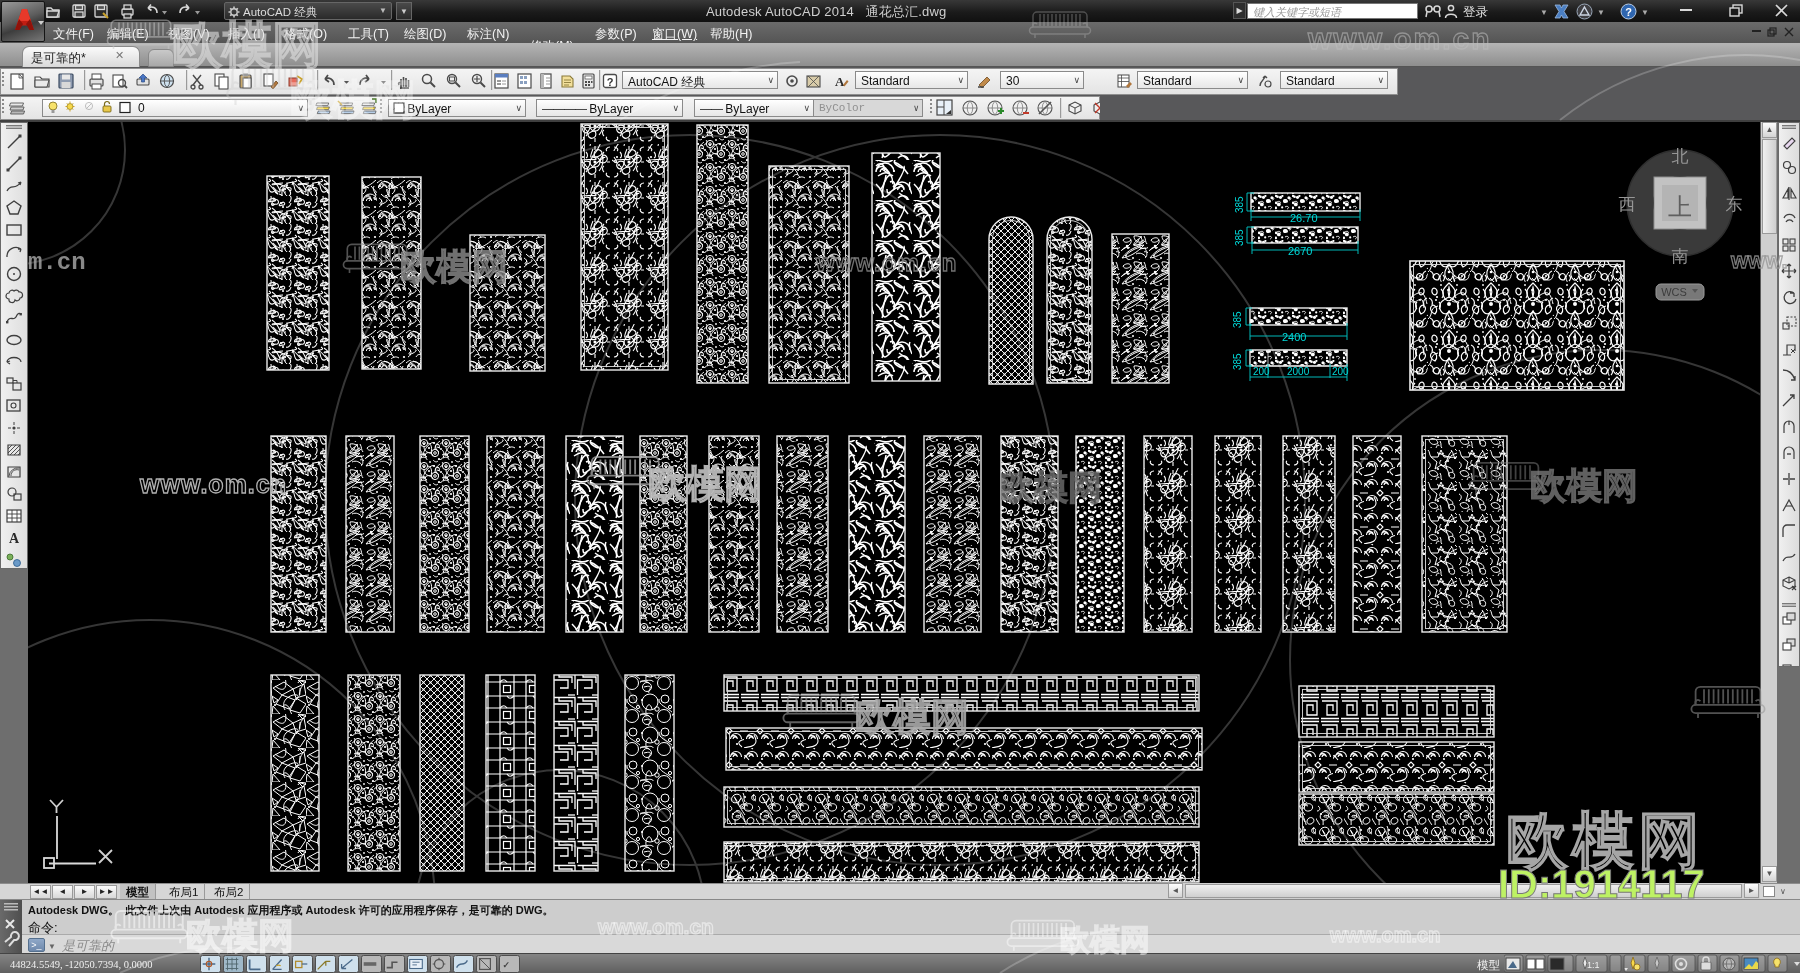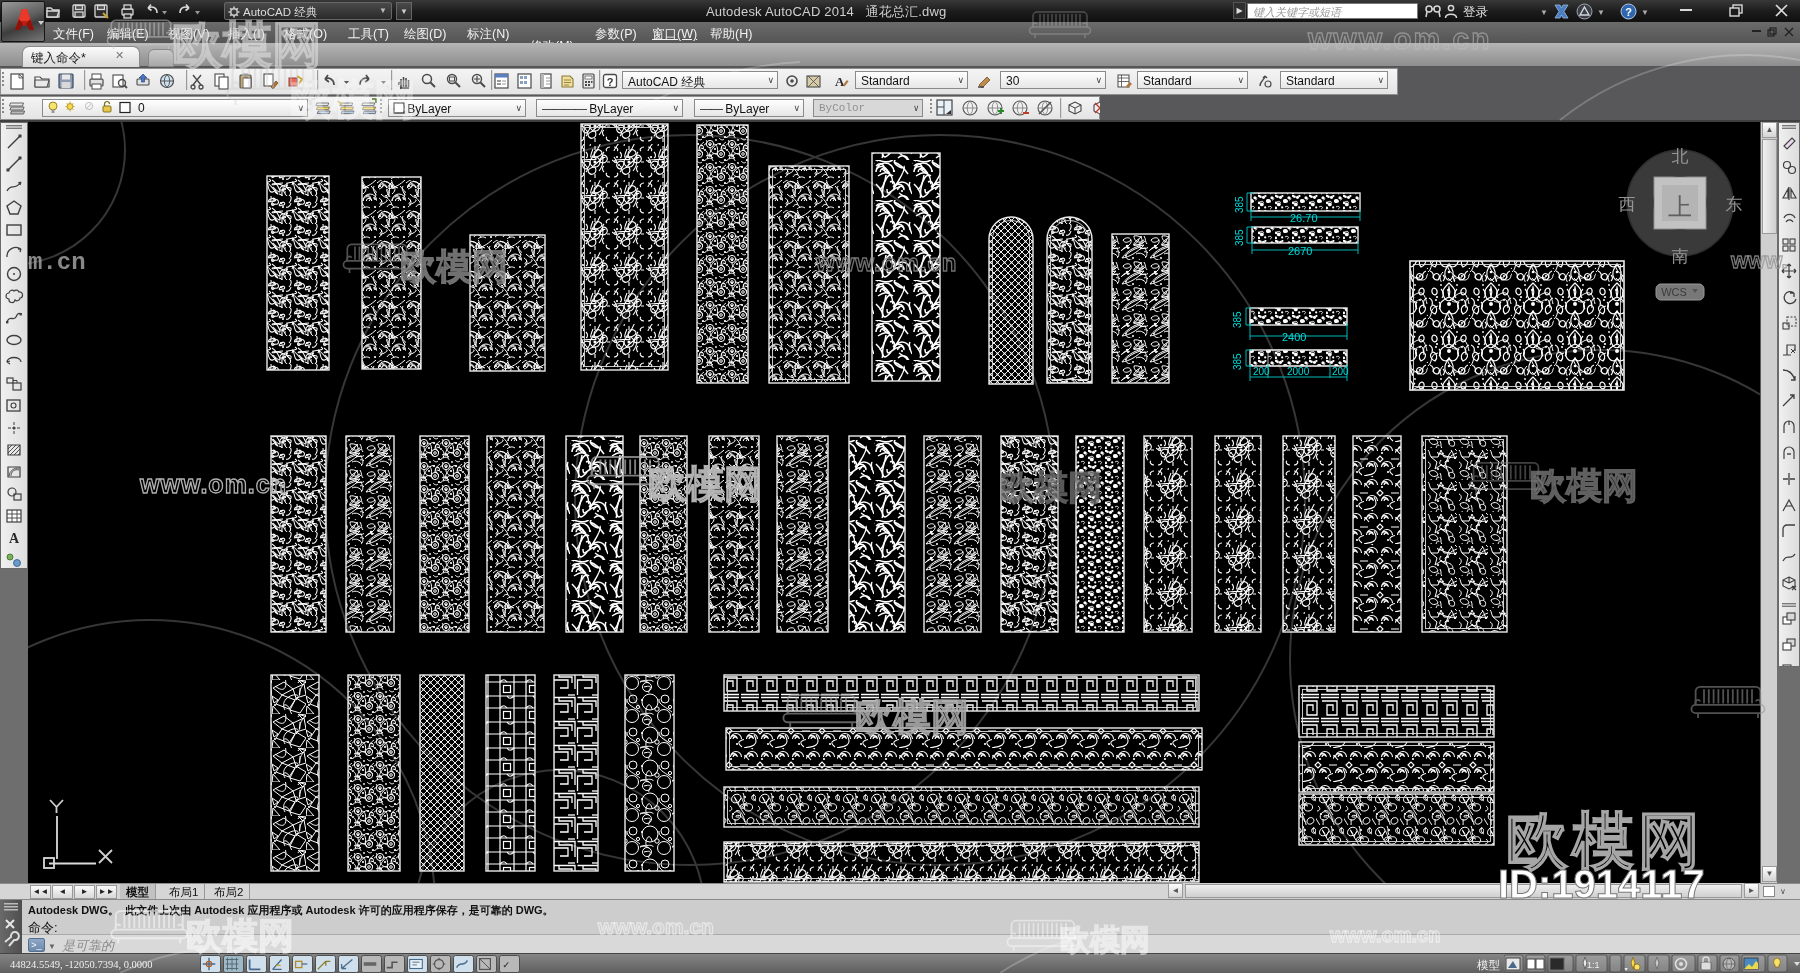"键入命令*" div { text: 键入命令 -> 是可靠的 }
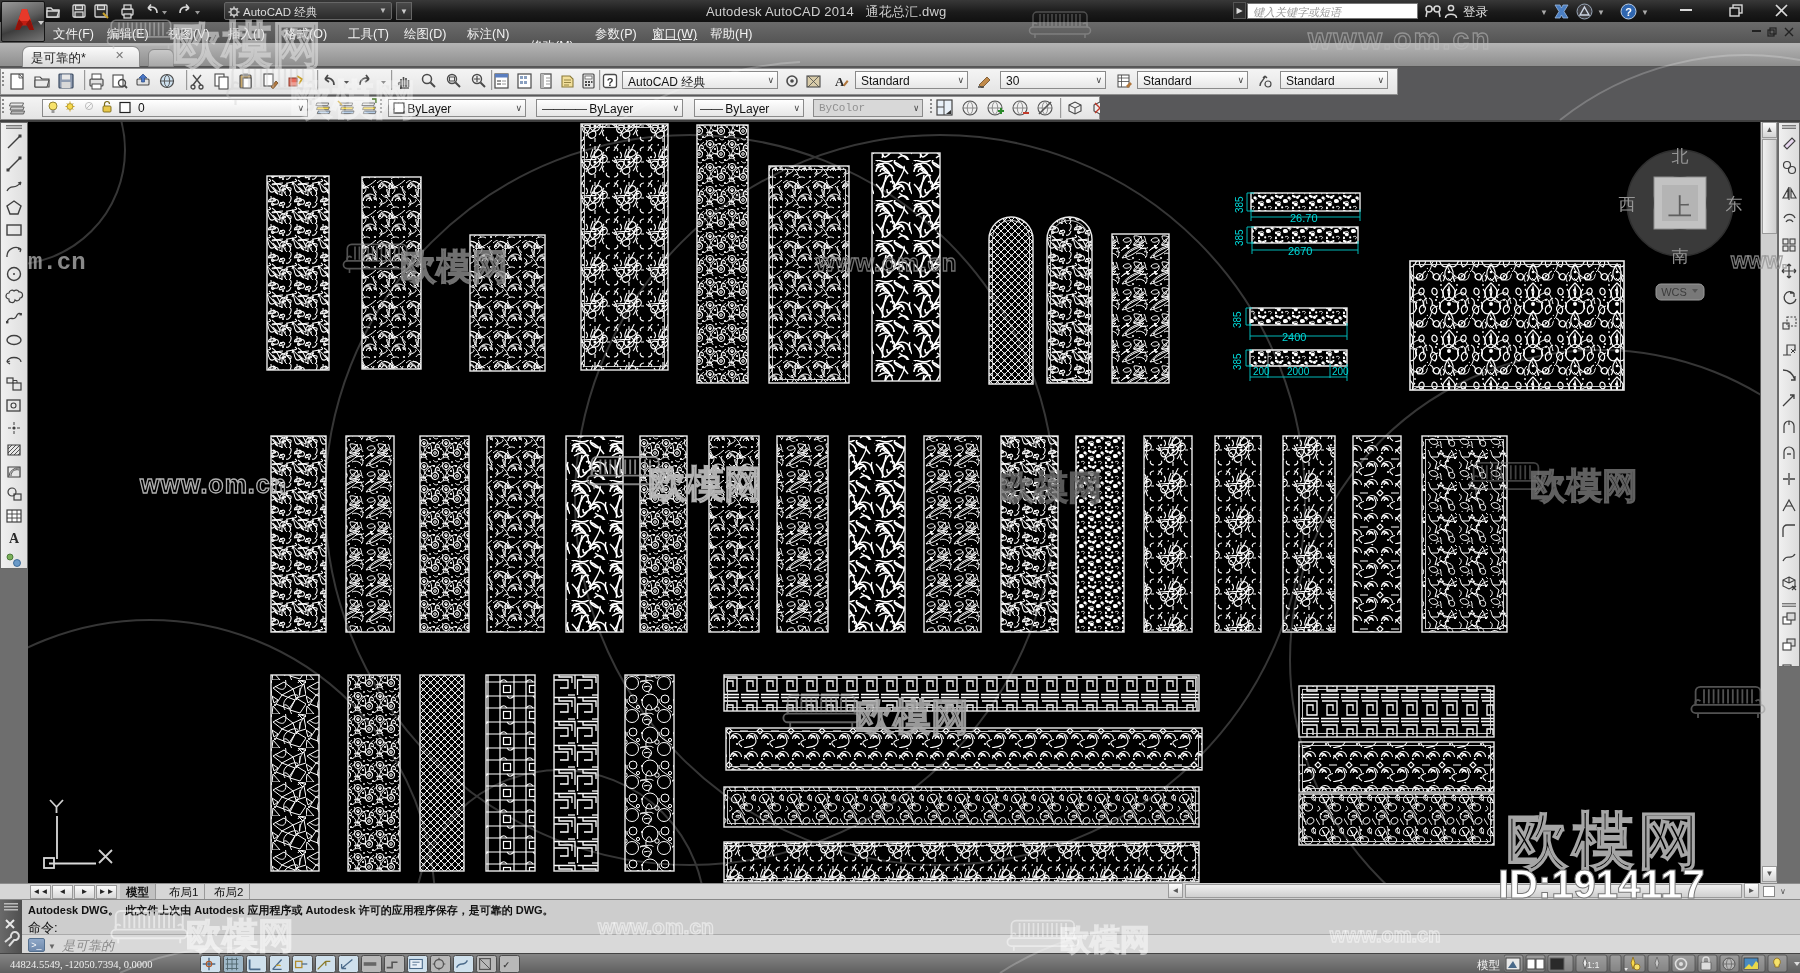"30" div.combo { width: 106px -> 84px }
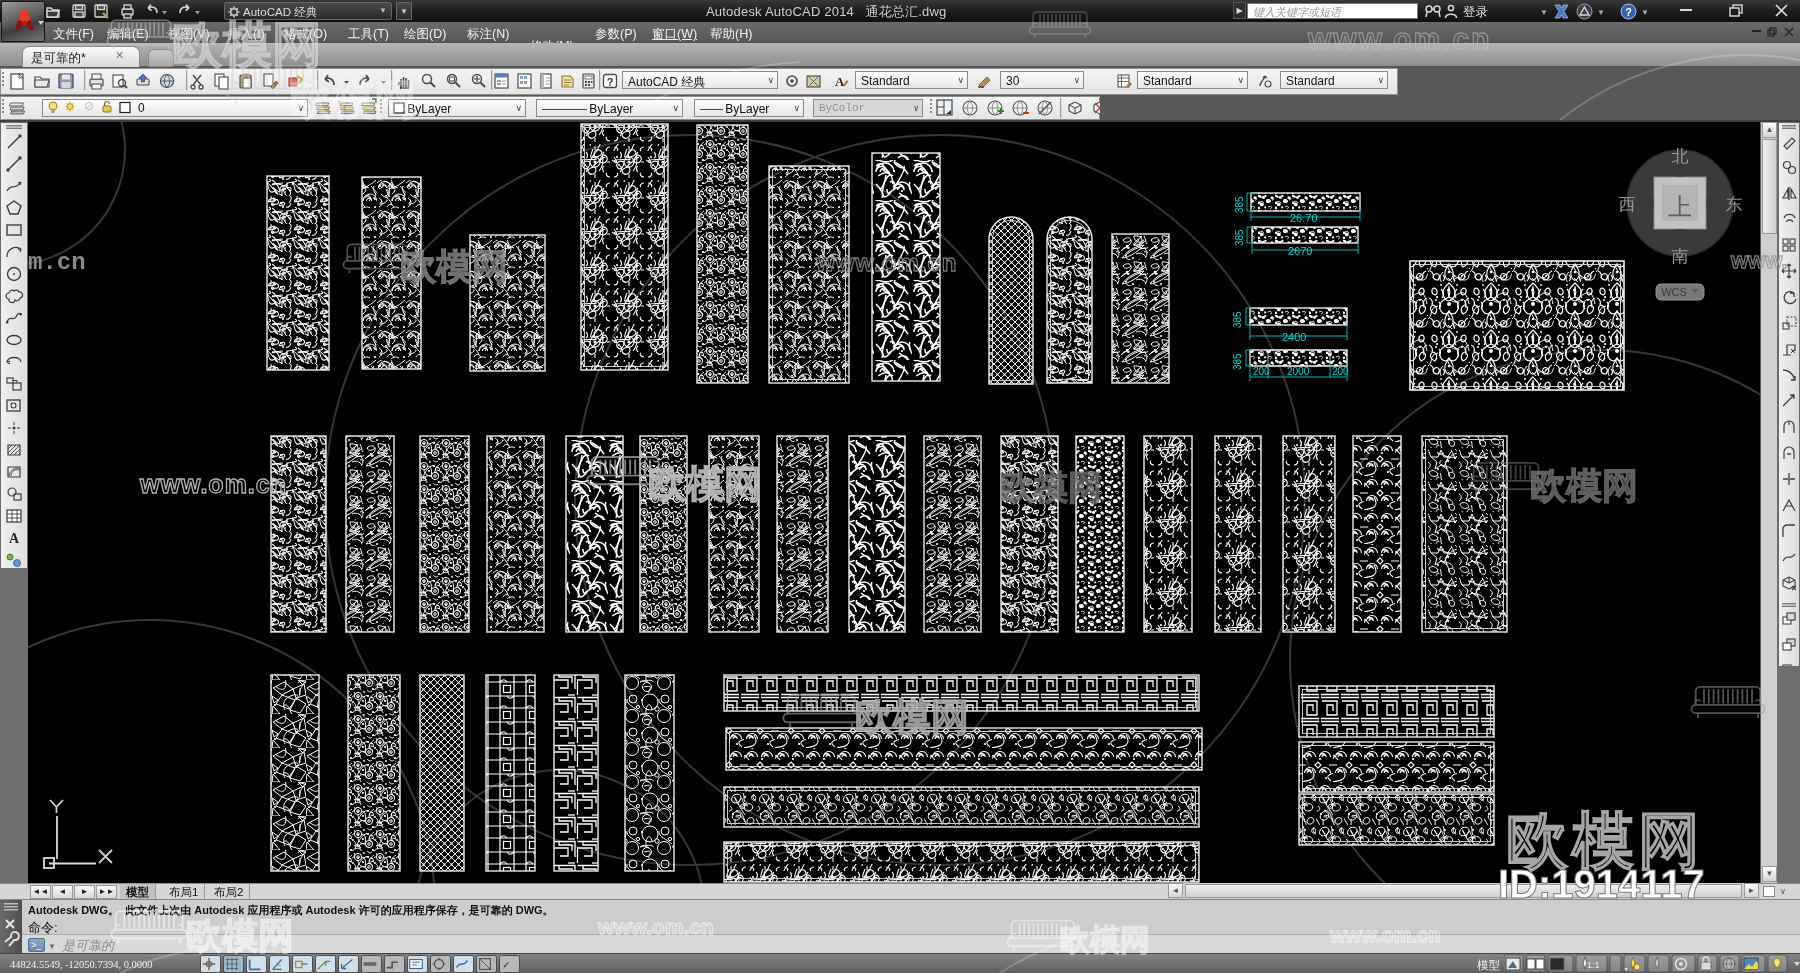"—— ByLayer" div.combo { width: 110px -> 120px }
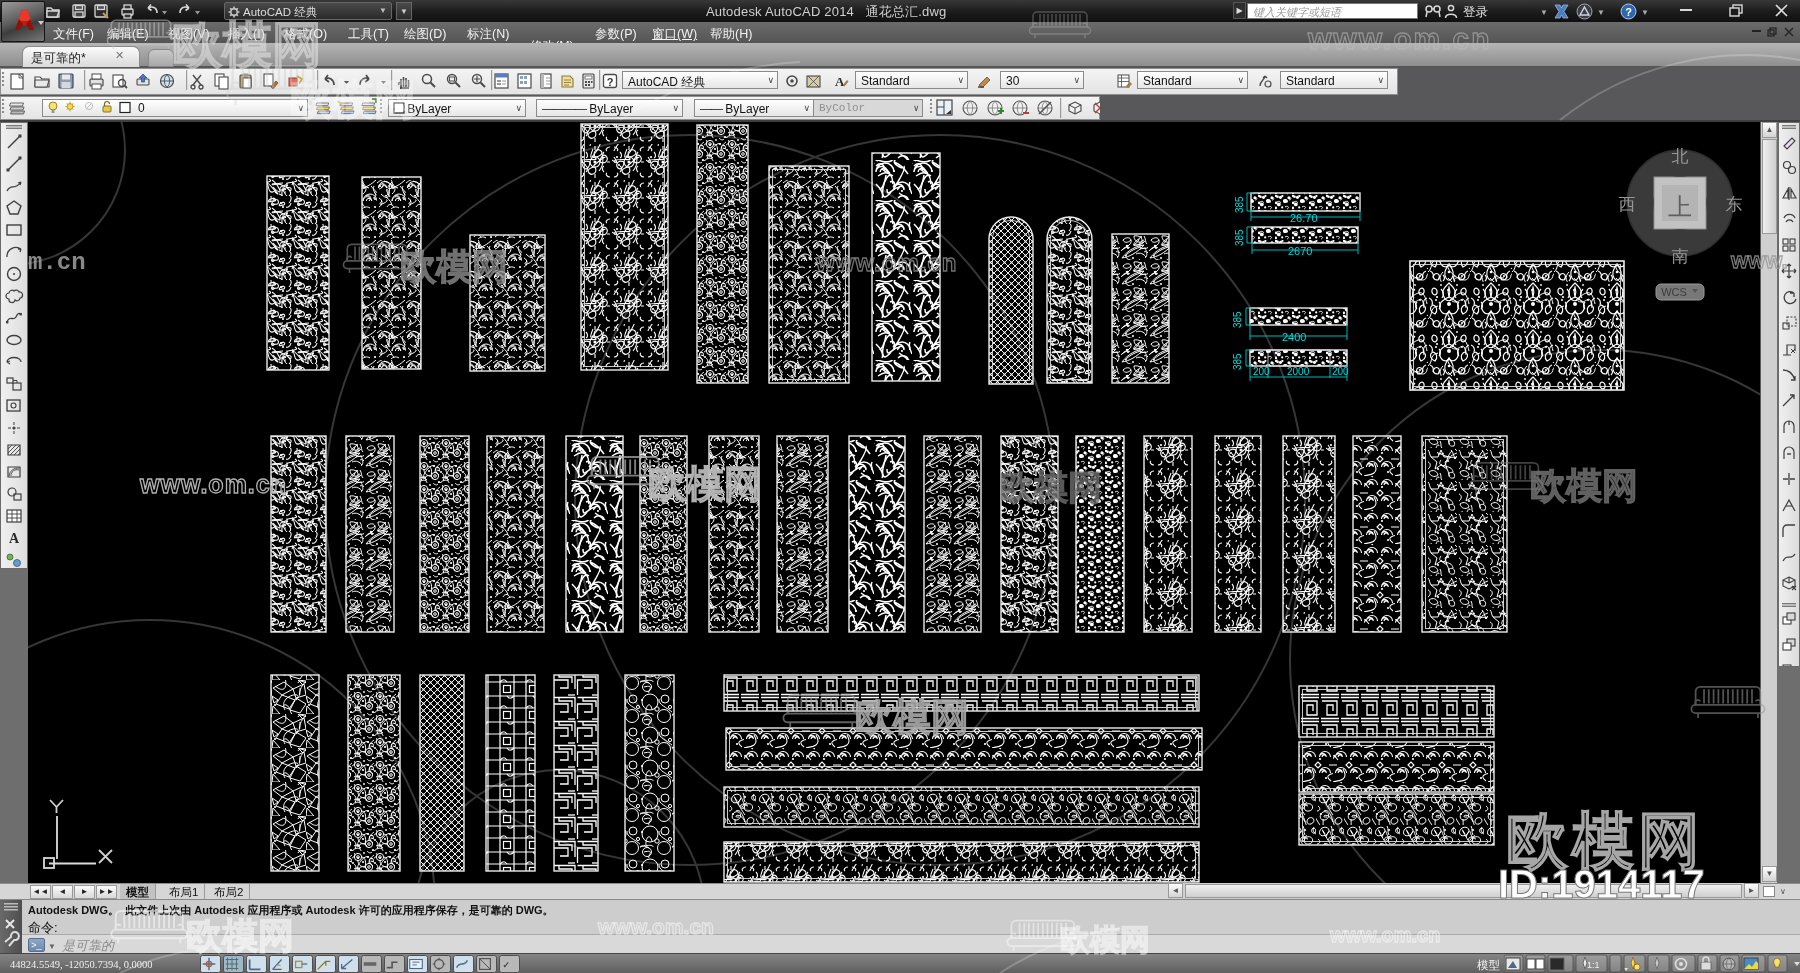"ID:1914117" div.wm { color: #ffffff -> #bef264 }
